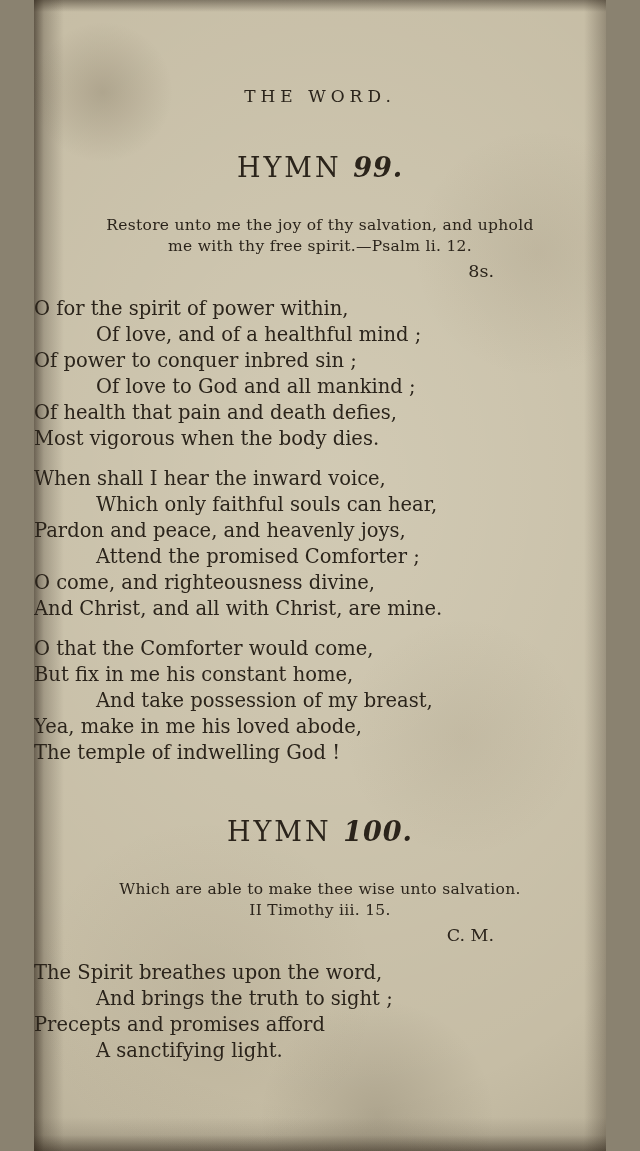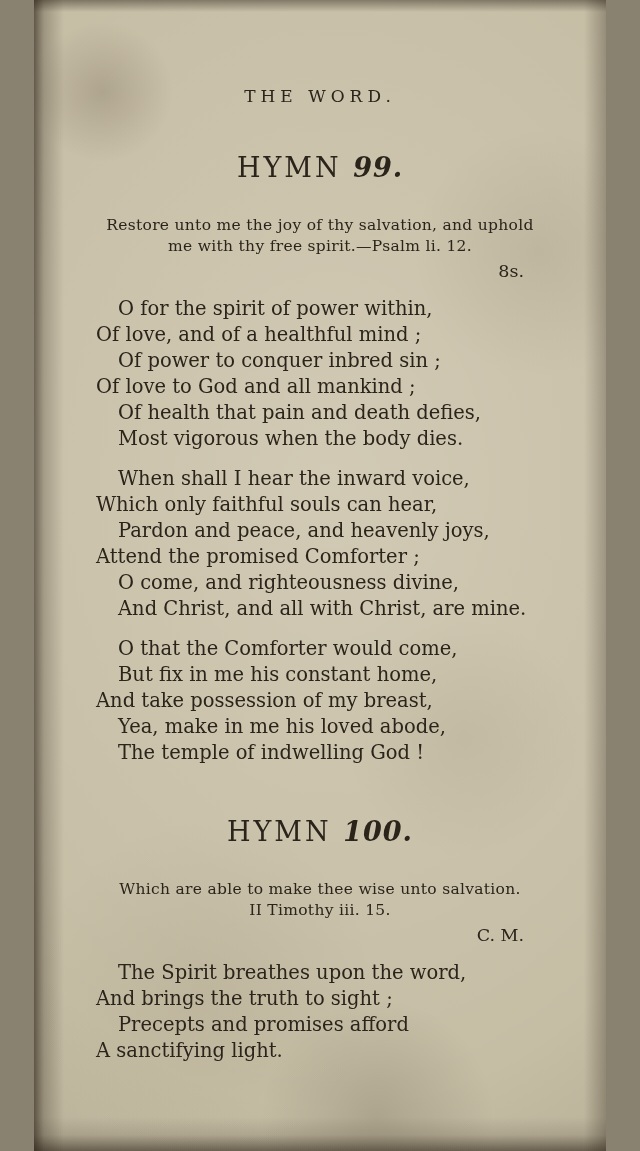"8s." .meter { padding-right: 82px -> 112px }
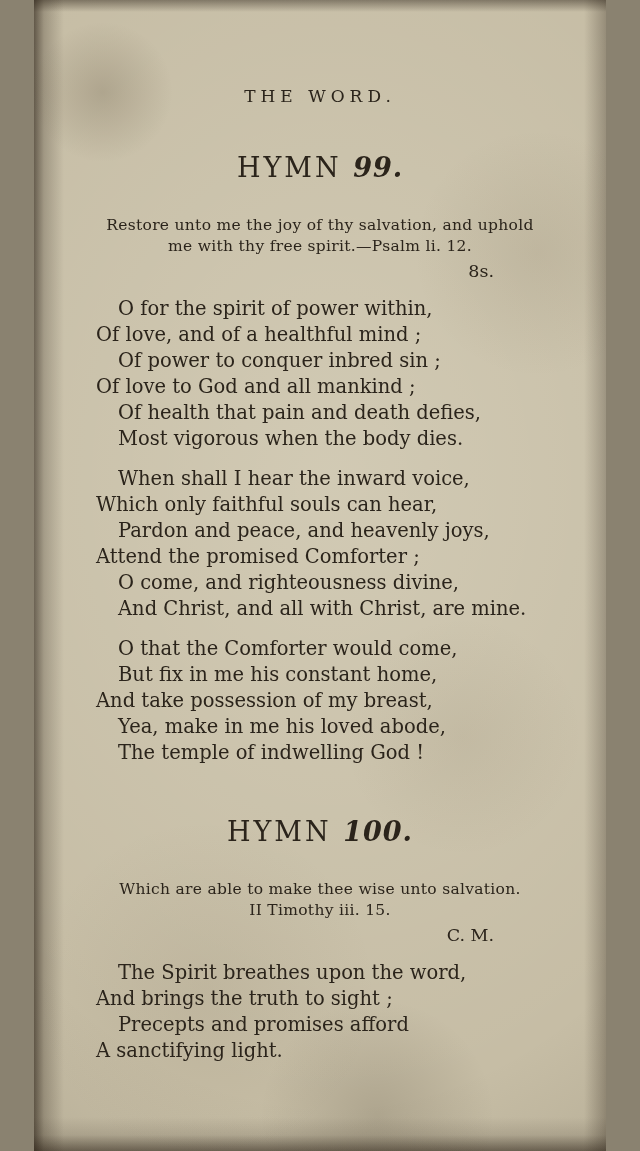"O for the spirit of" .verse-line { padding-left: 84px -> none }
